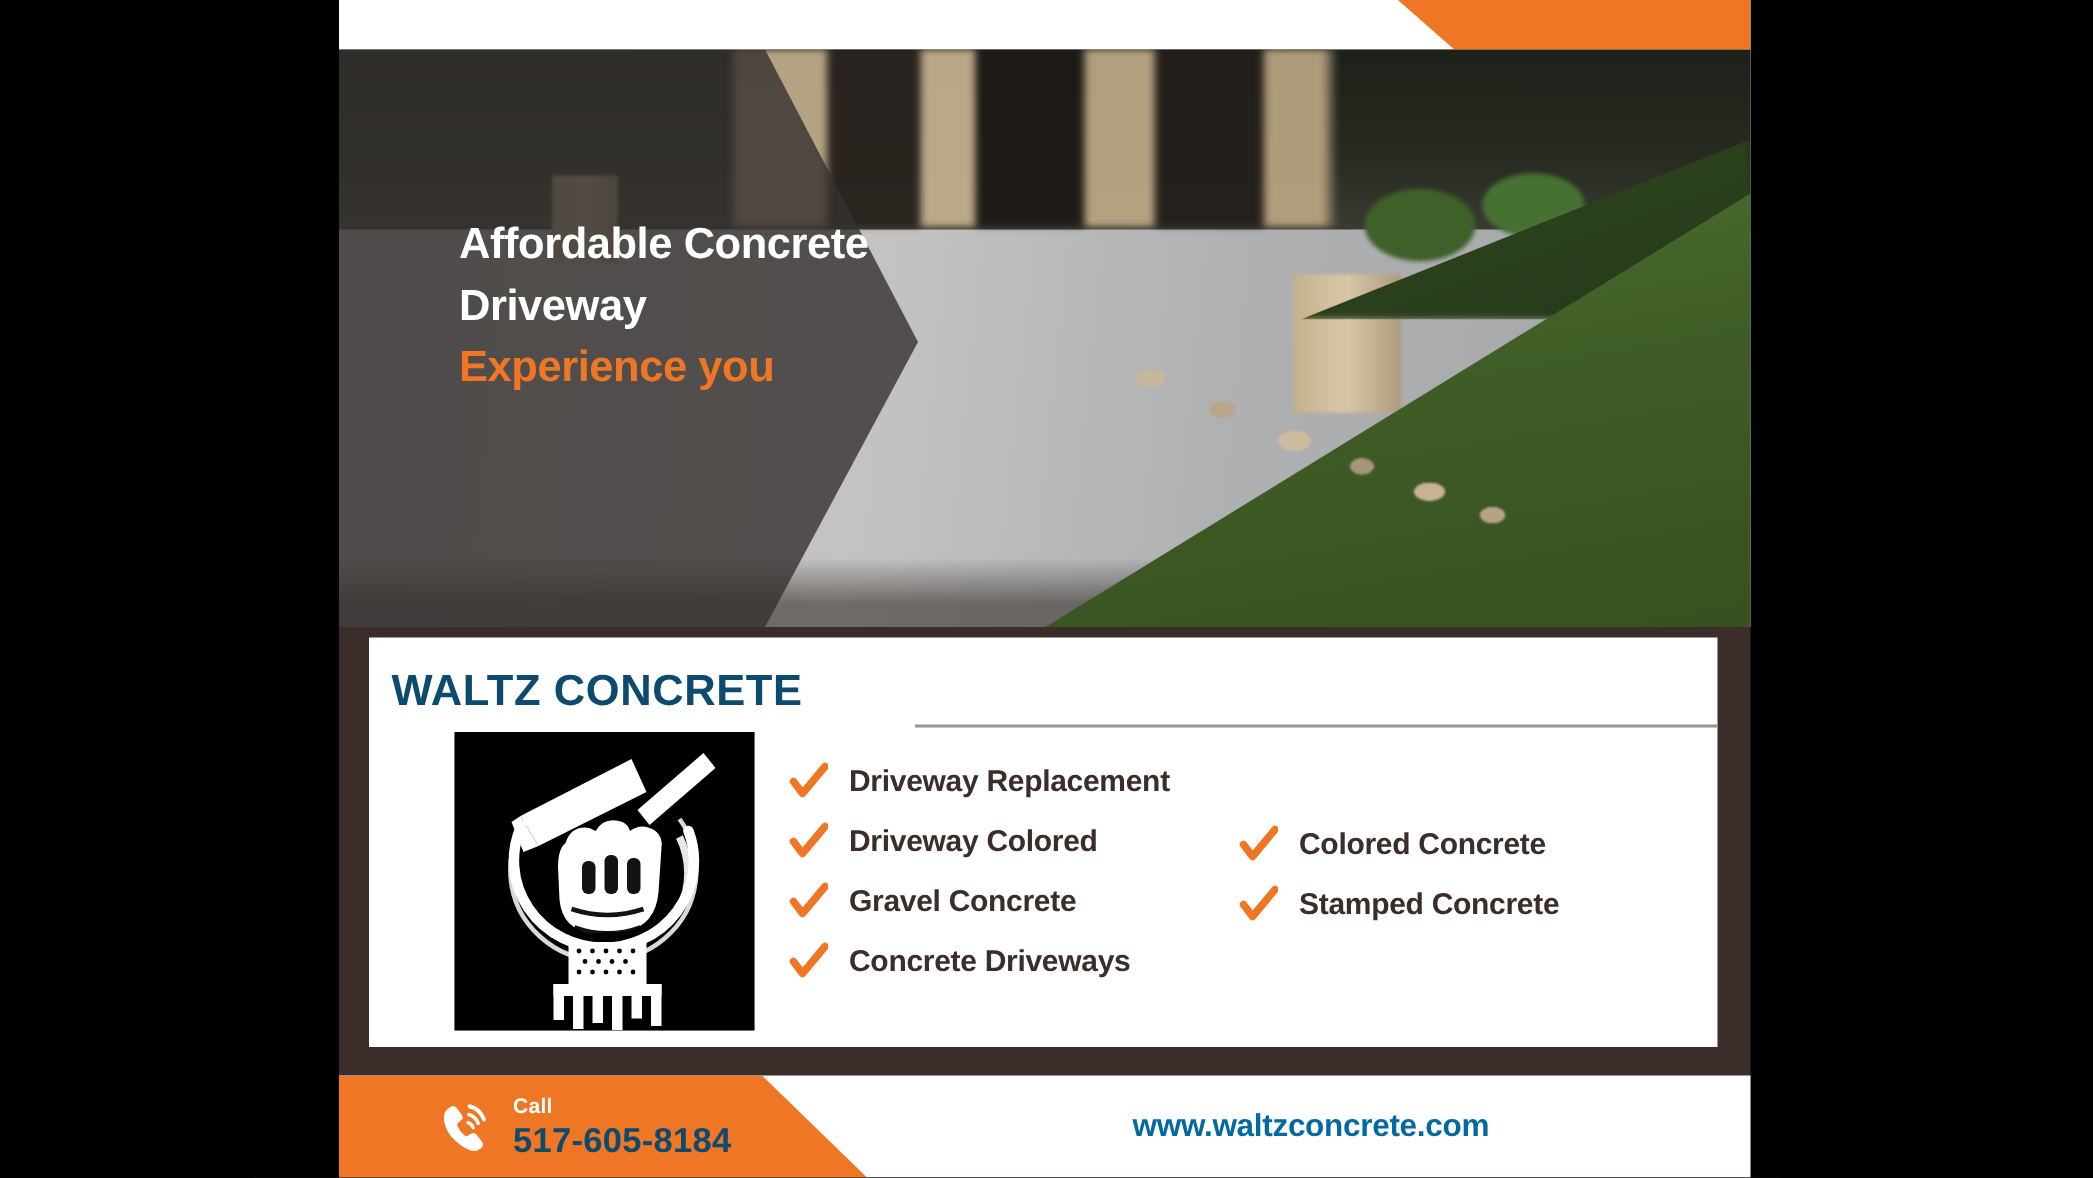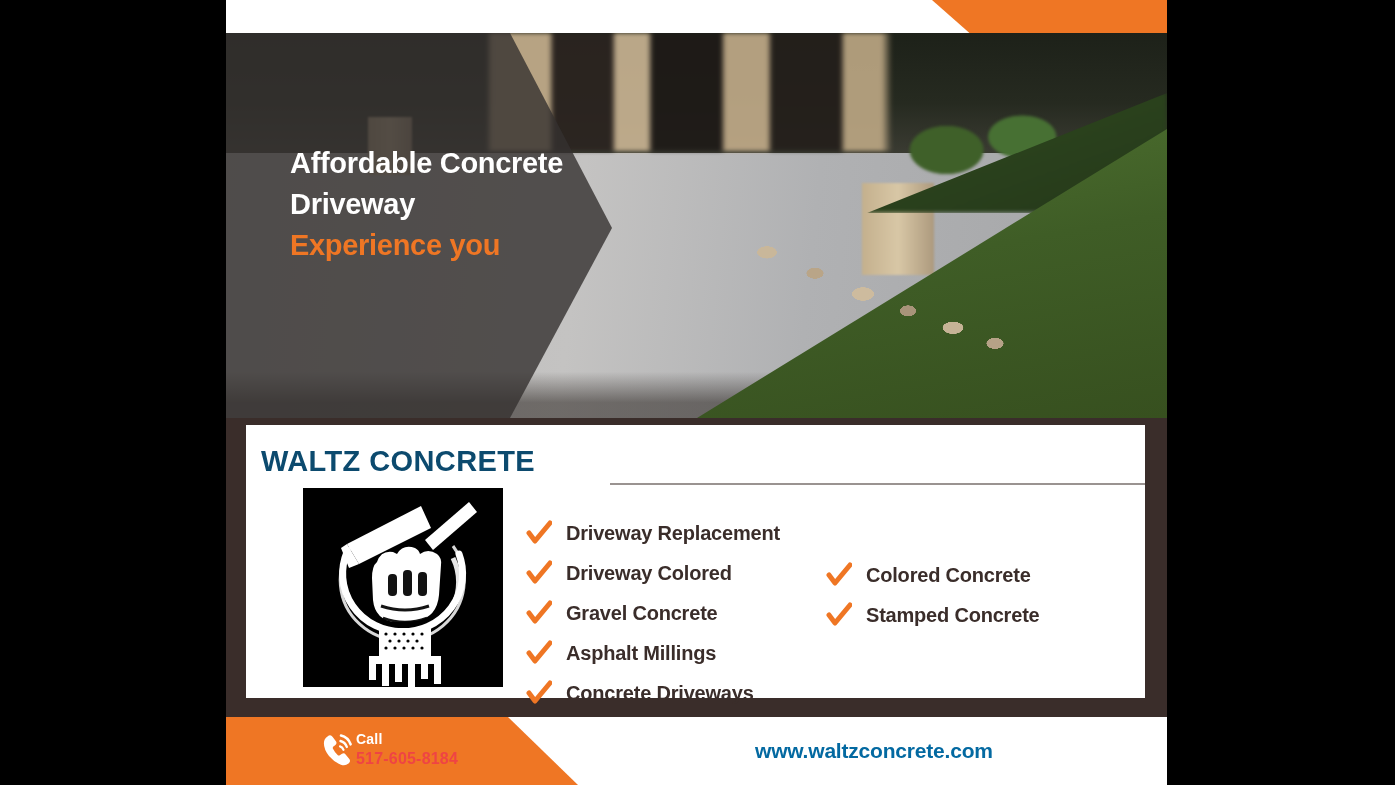"Affordable Concrete" .headline { left: 64px -> 80px }
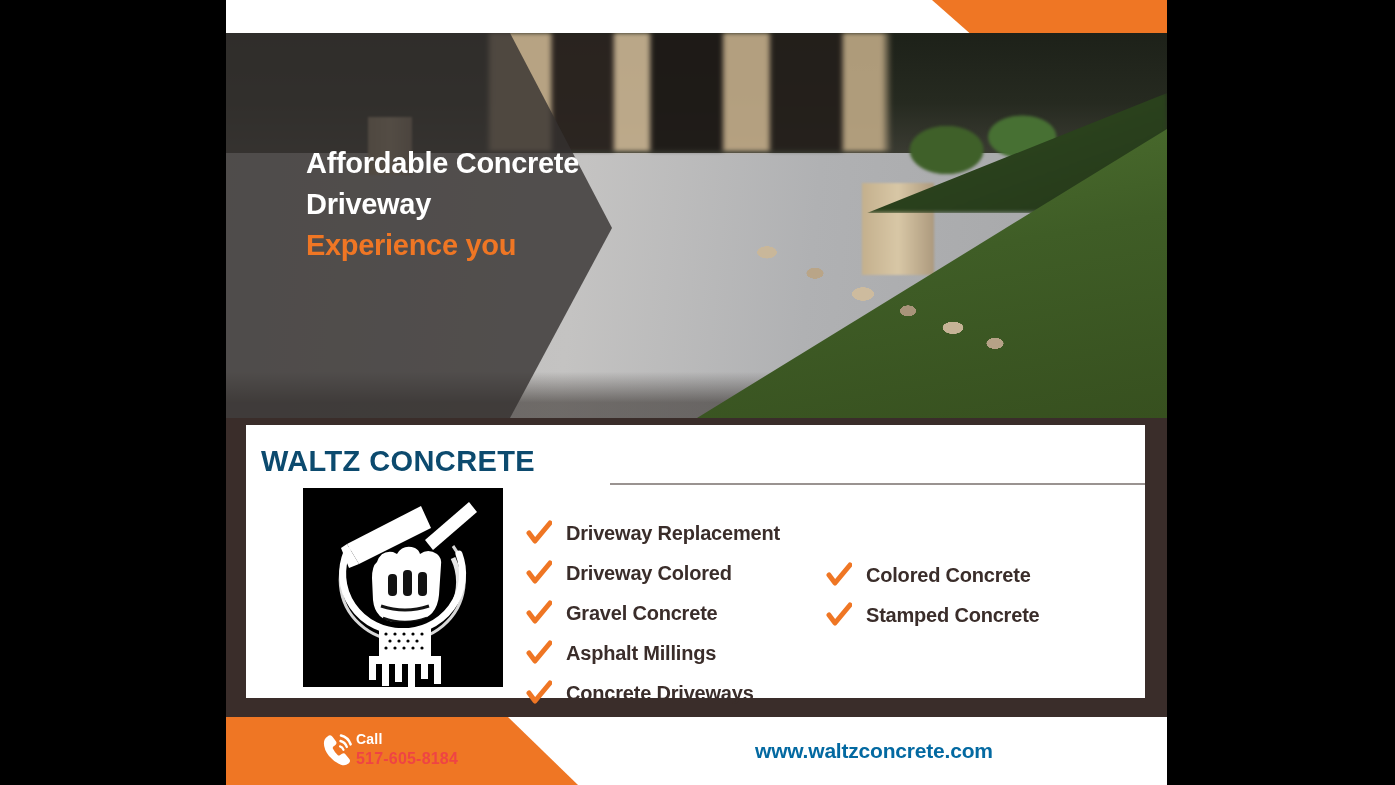"Driveway Replacement" .services { top: 88px -> 76px }
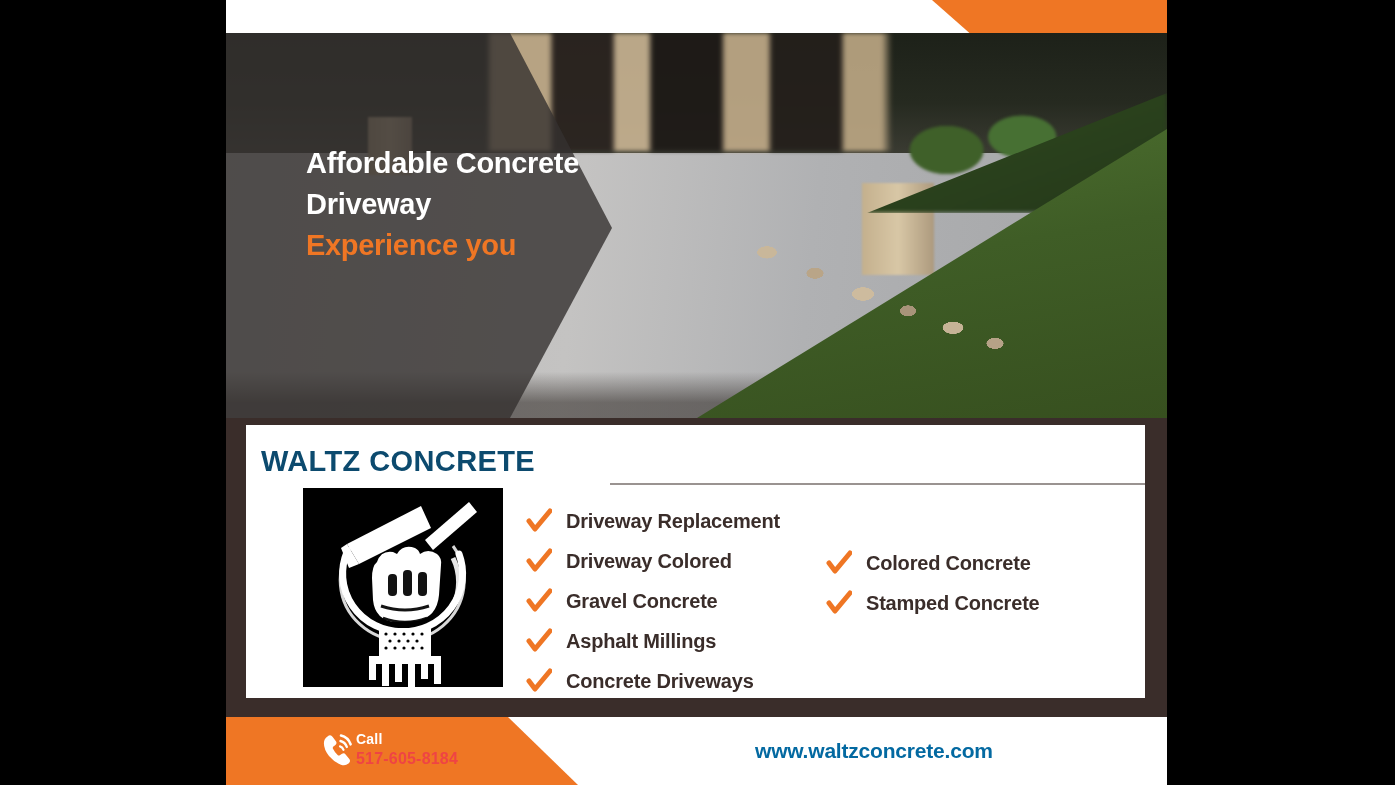"Asphalt Millings" div.sitem { html: <div> <svg> <path></path> </svg> <span>Asphalt Millings</span> </div> -> none }
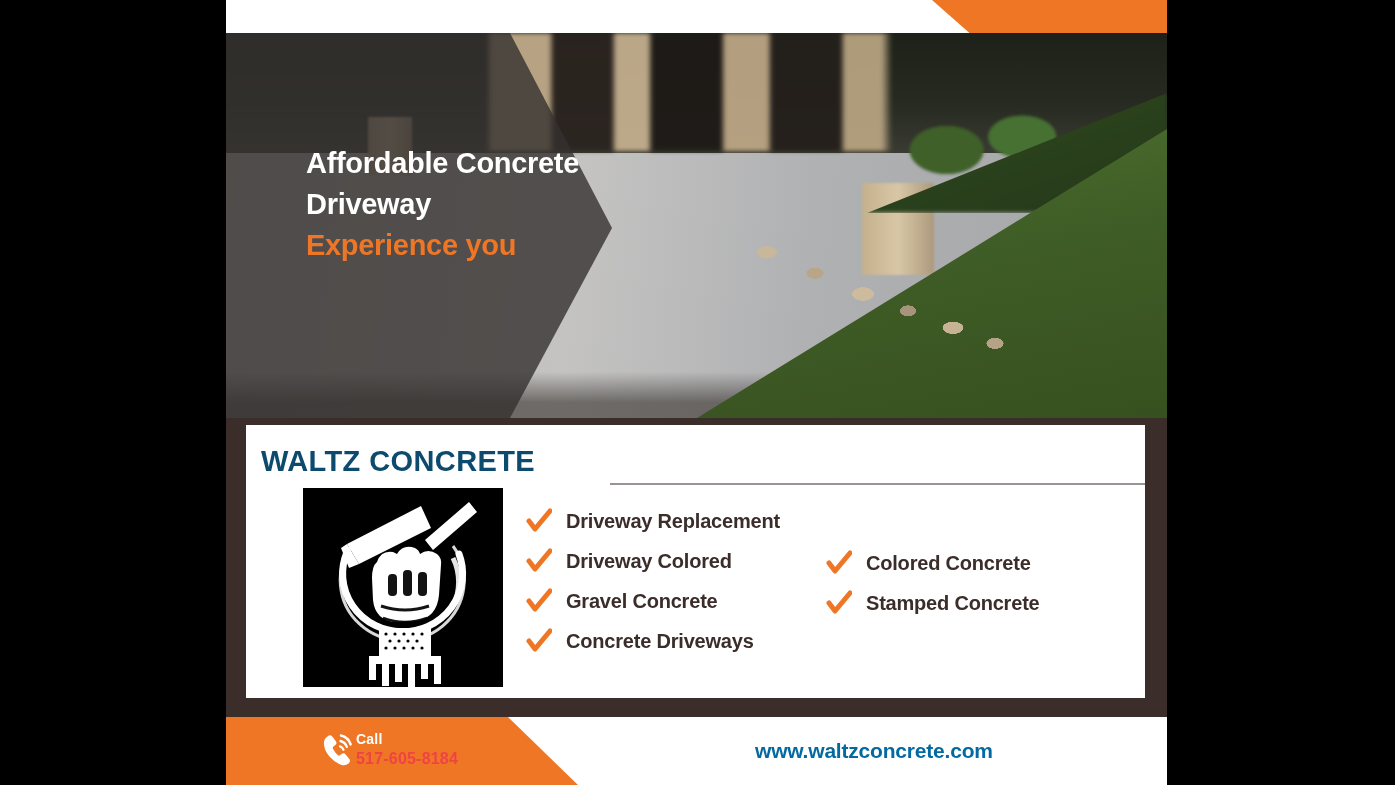"Call" .callbox { gap: none -> 14px; left: 92px -> 64px }
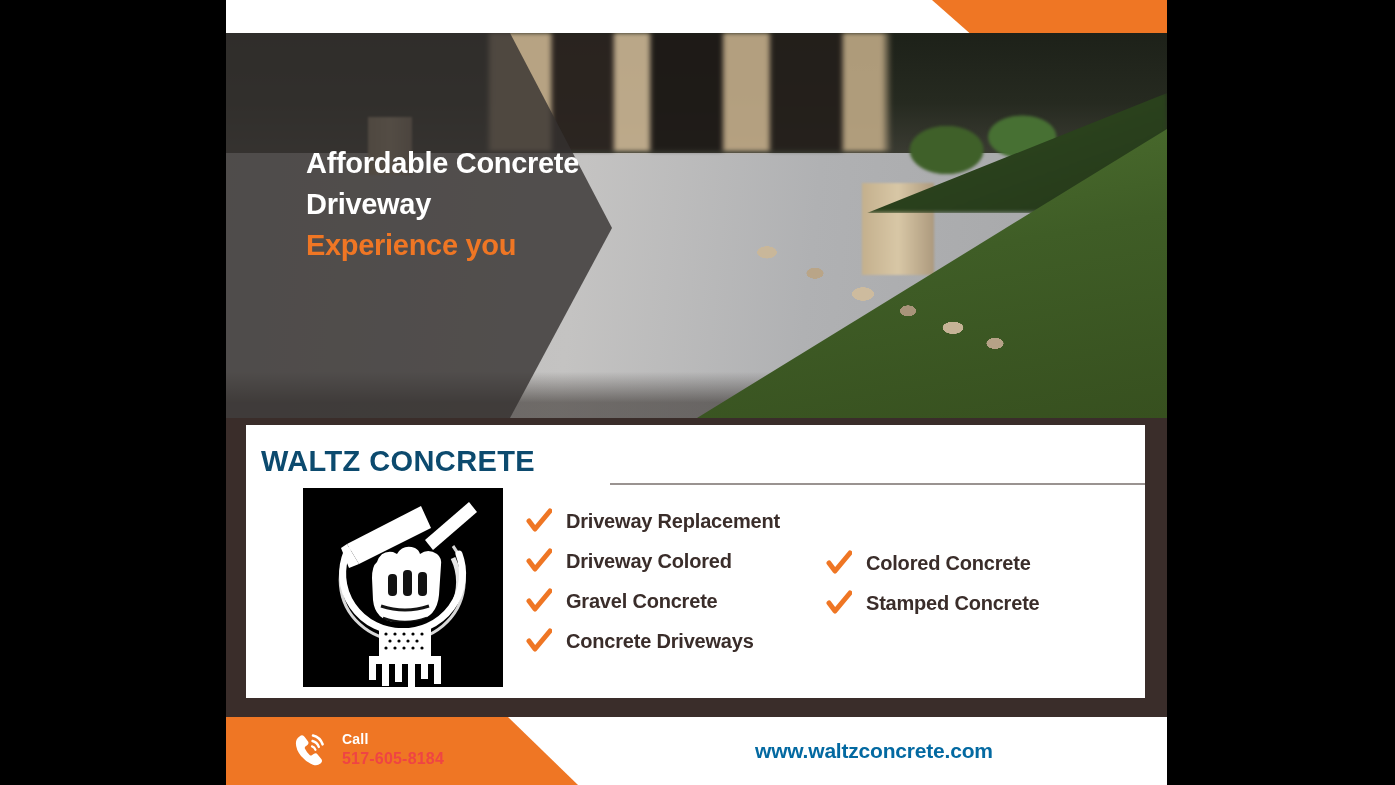"517-605-8184" .callbox .num { color: #ef4444 -> #0c4a6e; font-size: 16px -> 23px }
